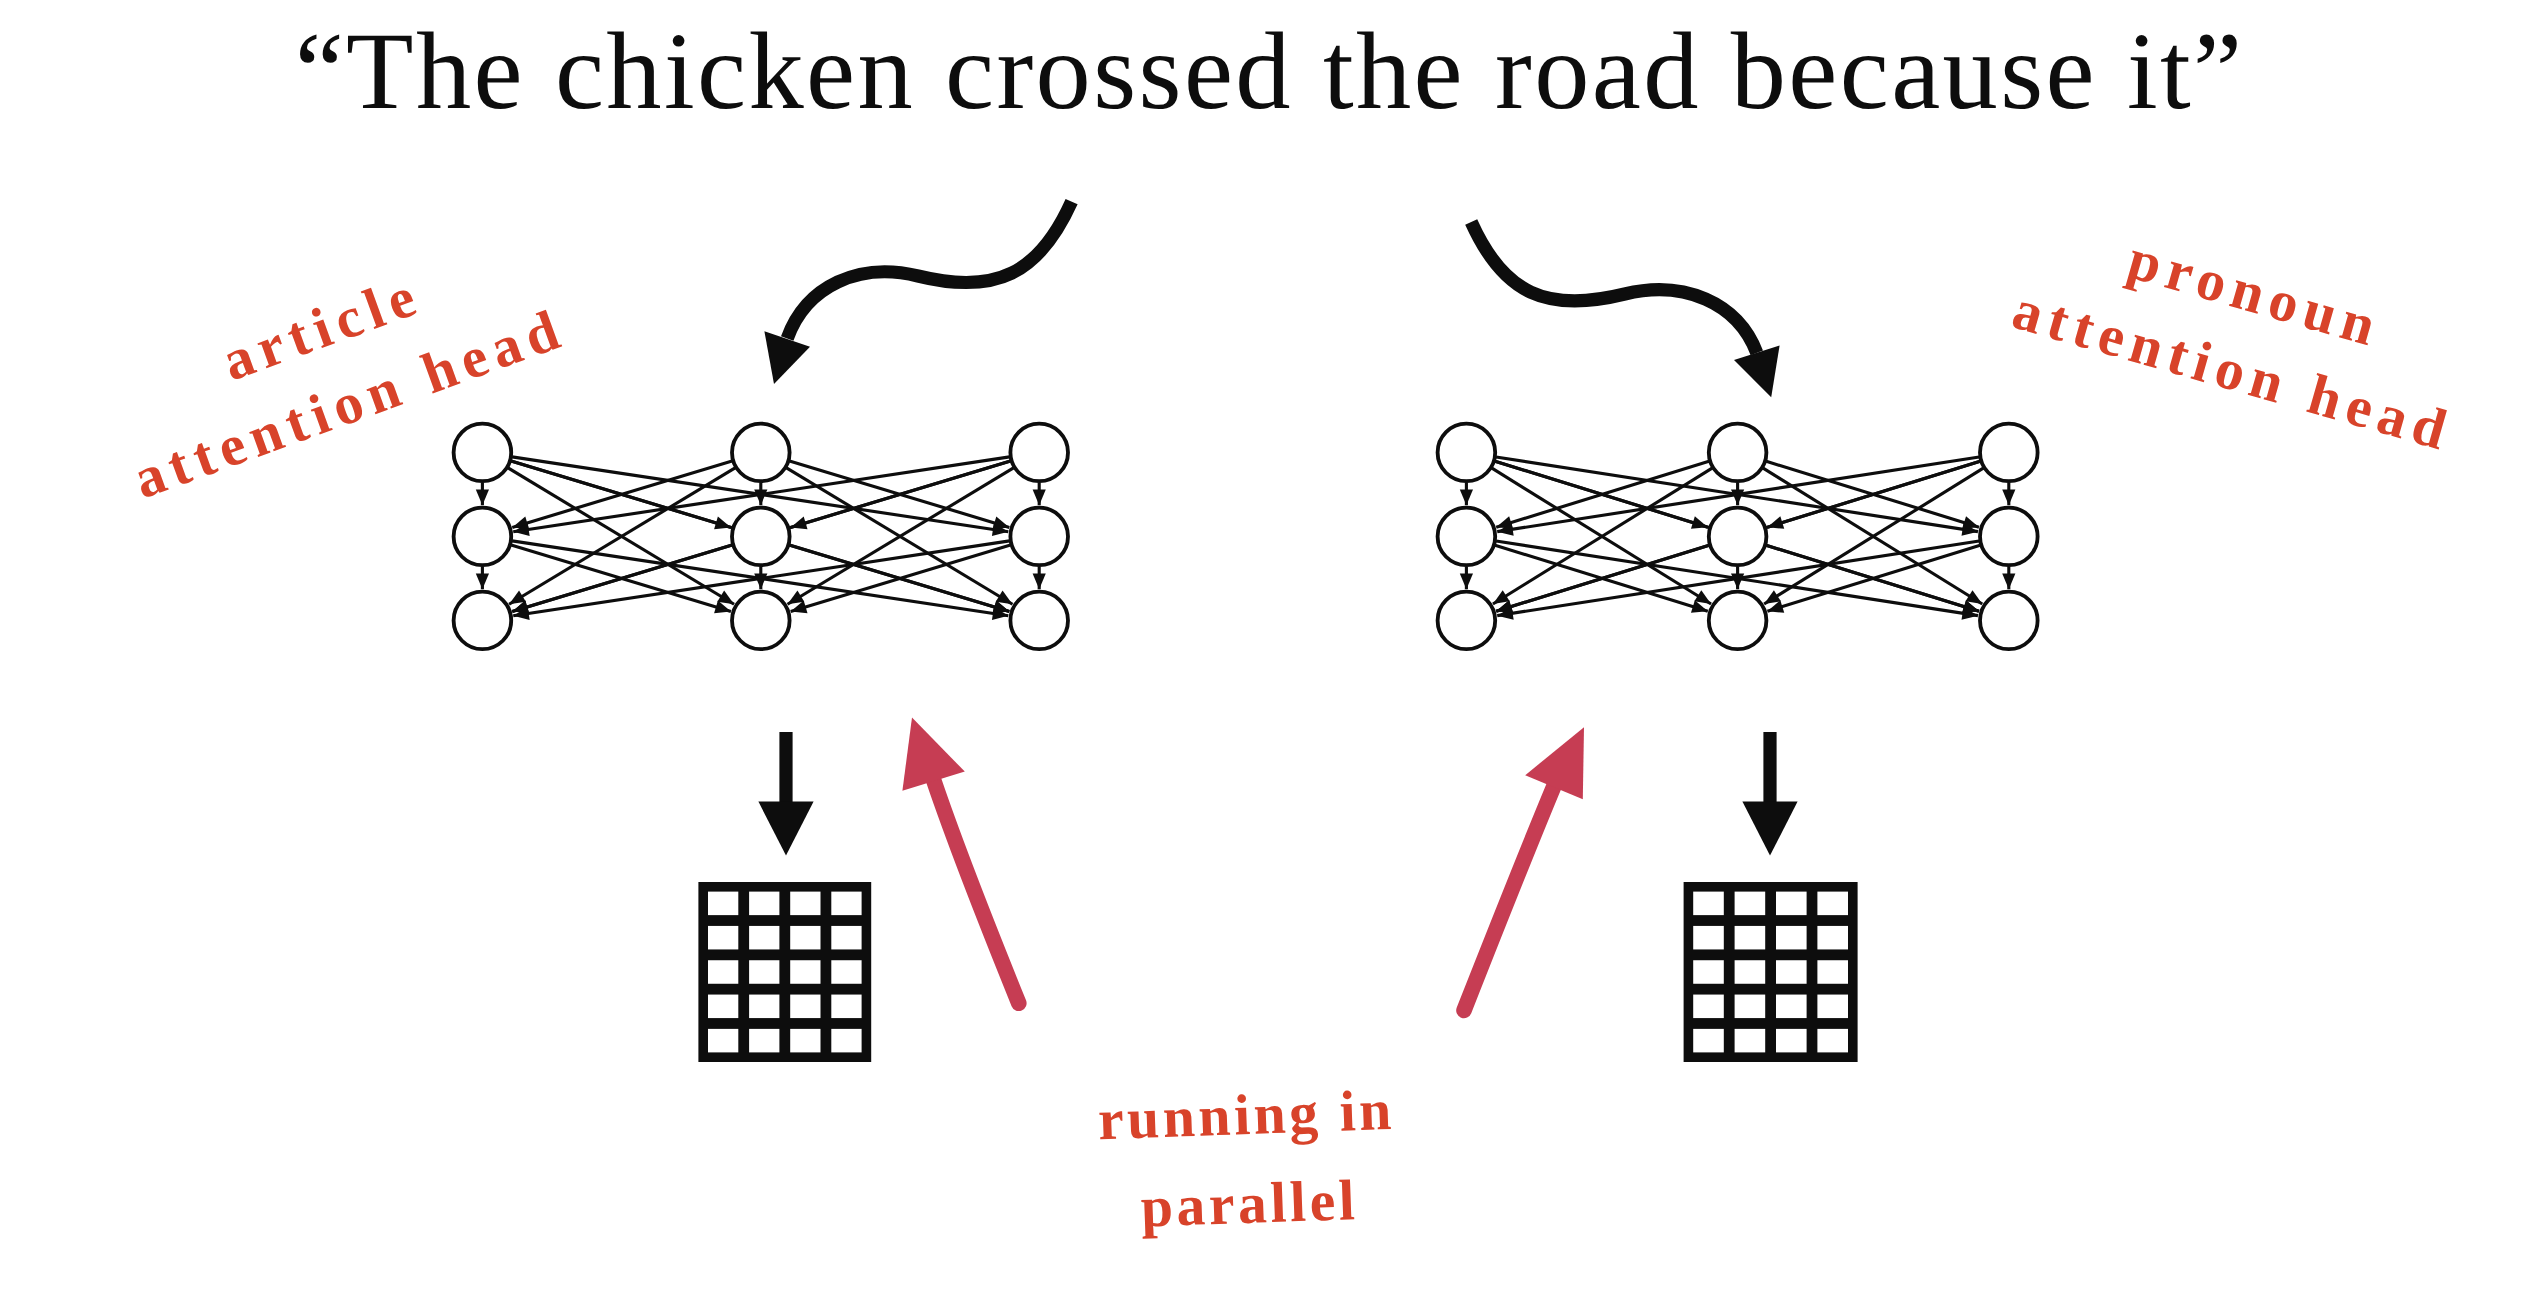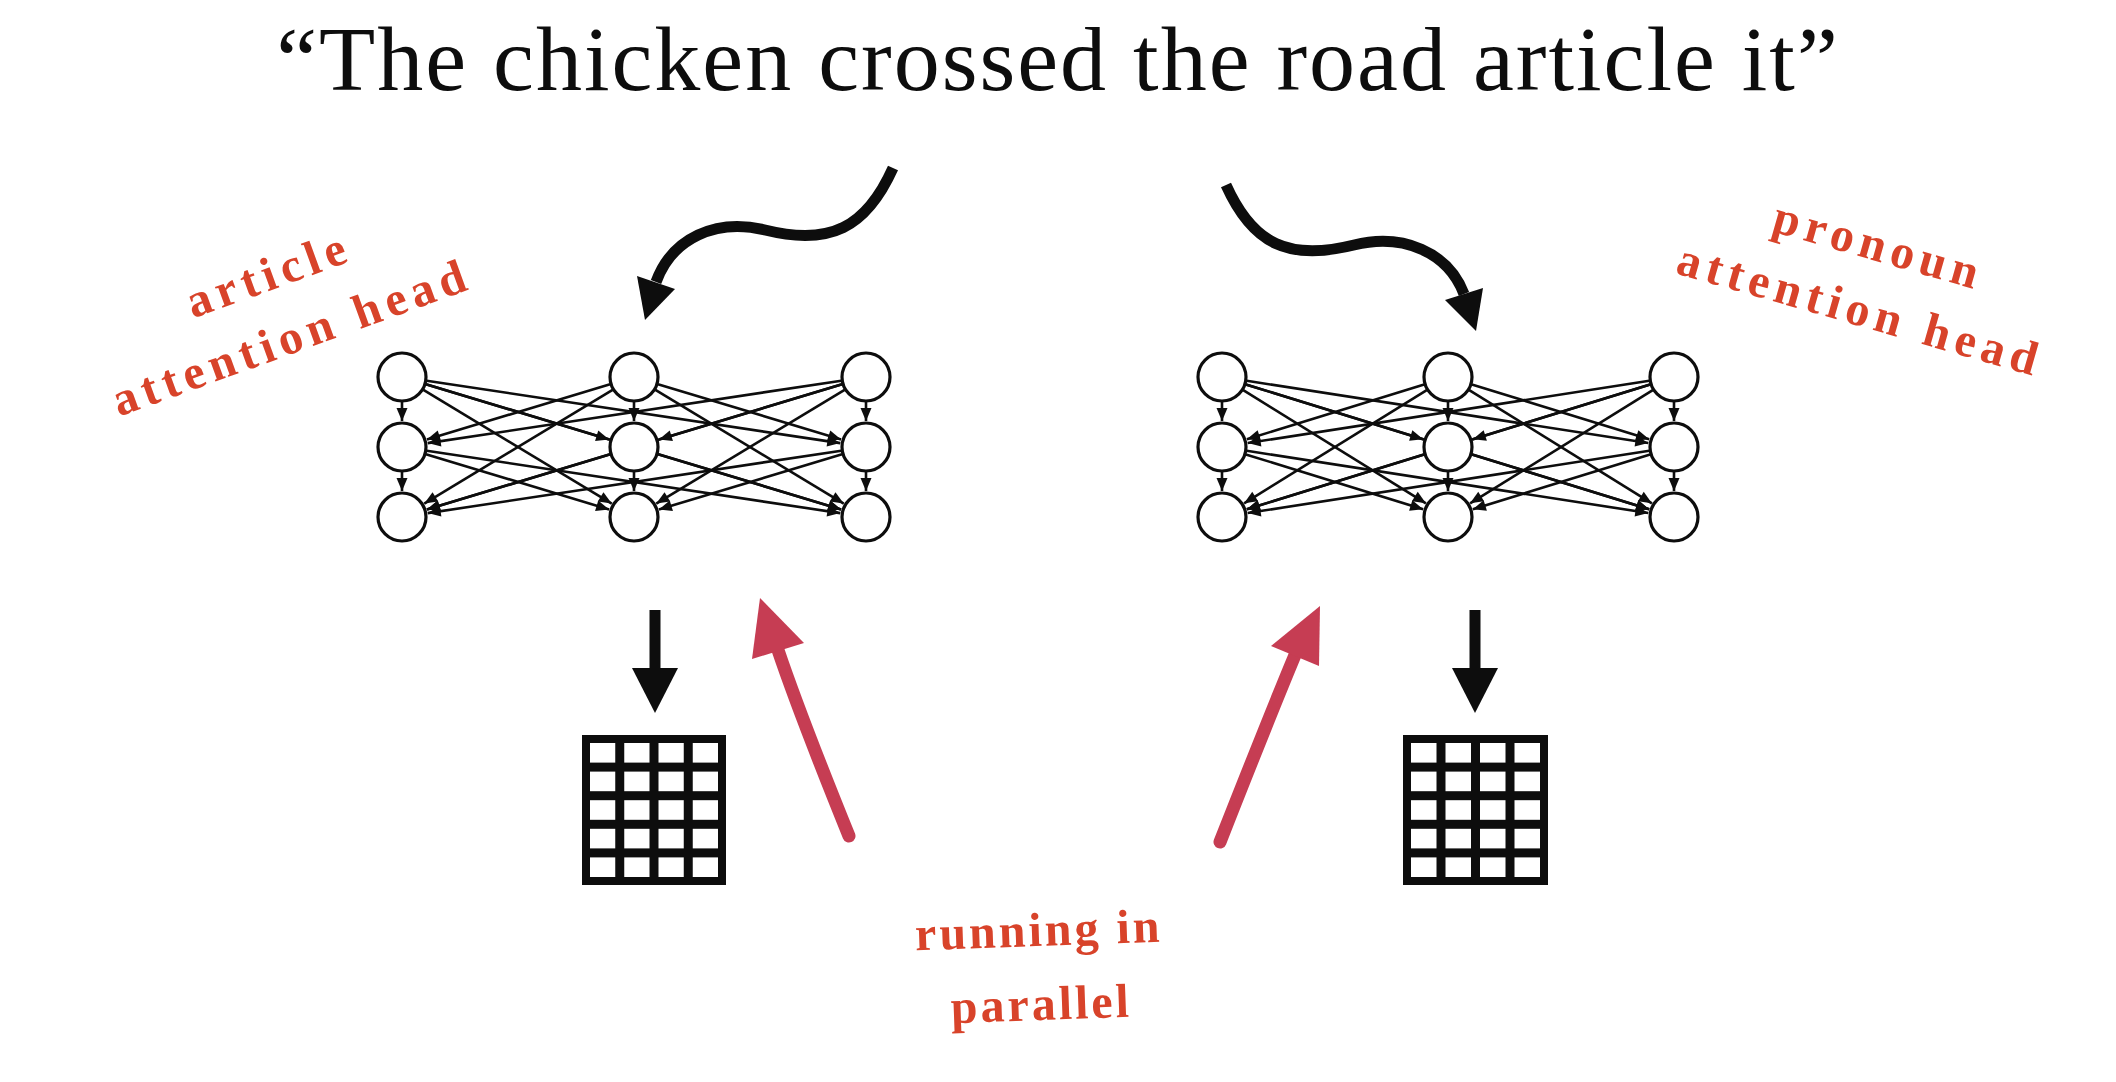"“The chicken crossed the road" div.title { text: article -> because }
